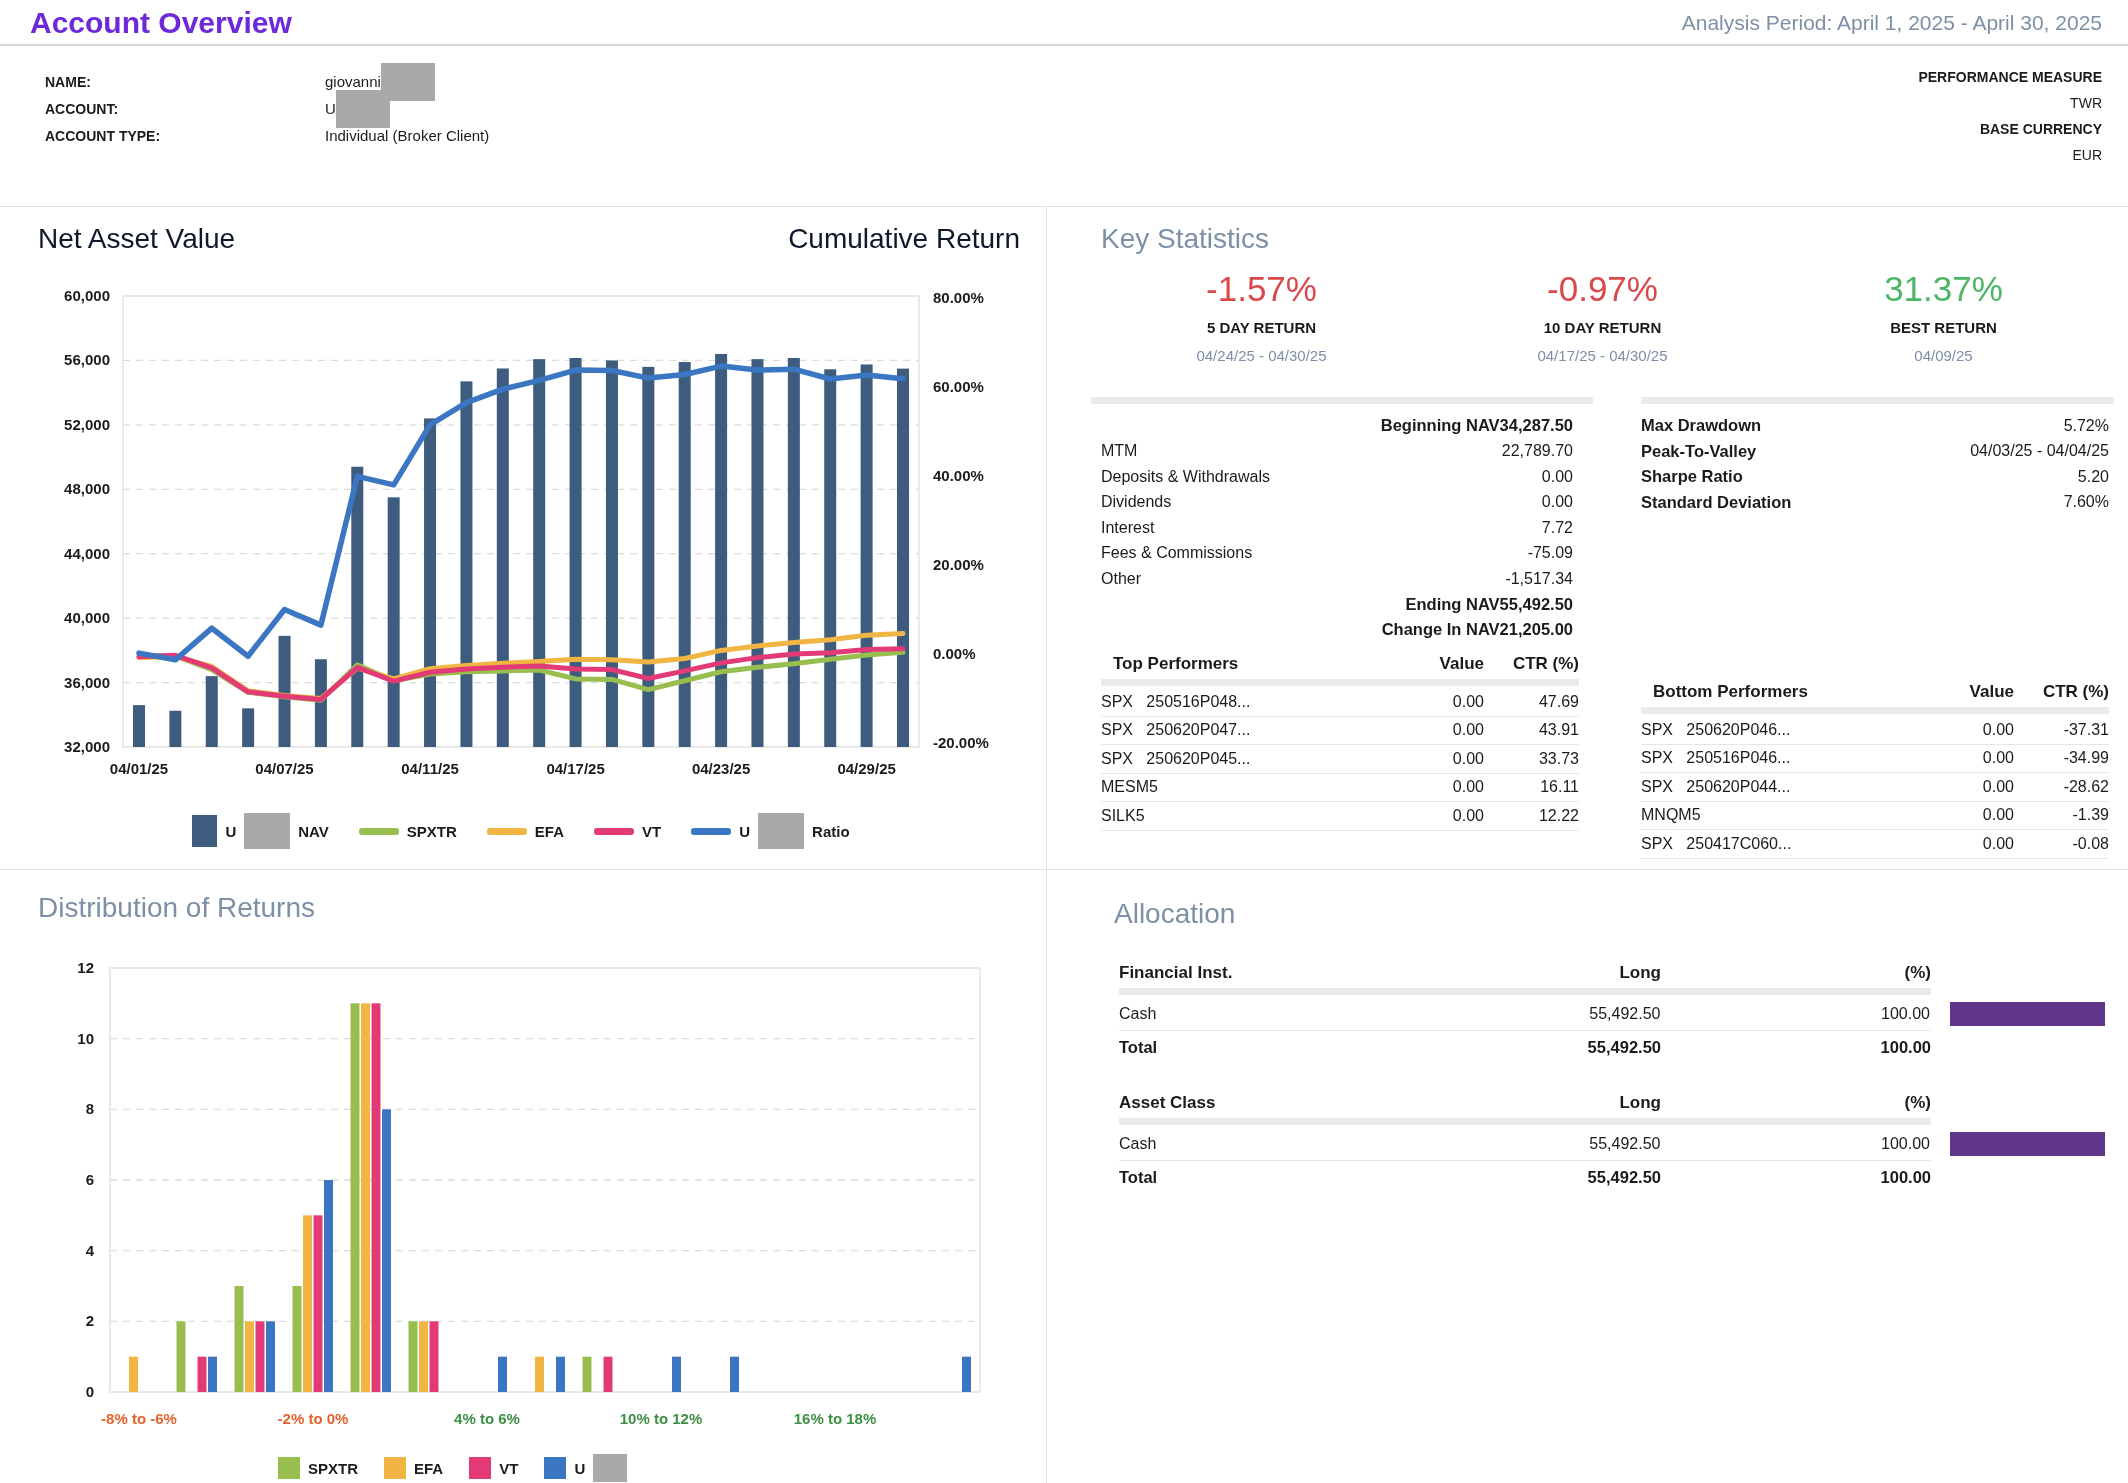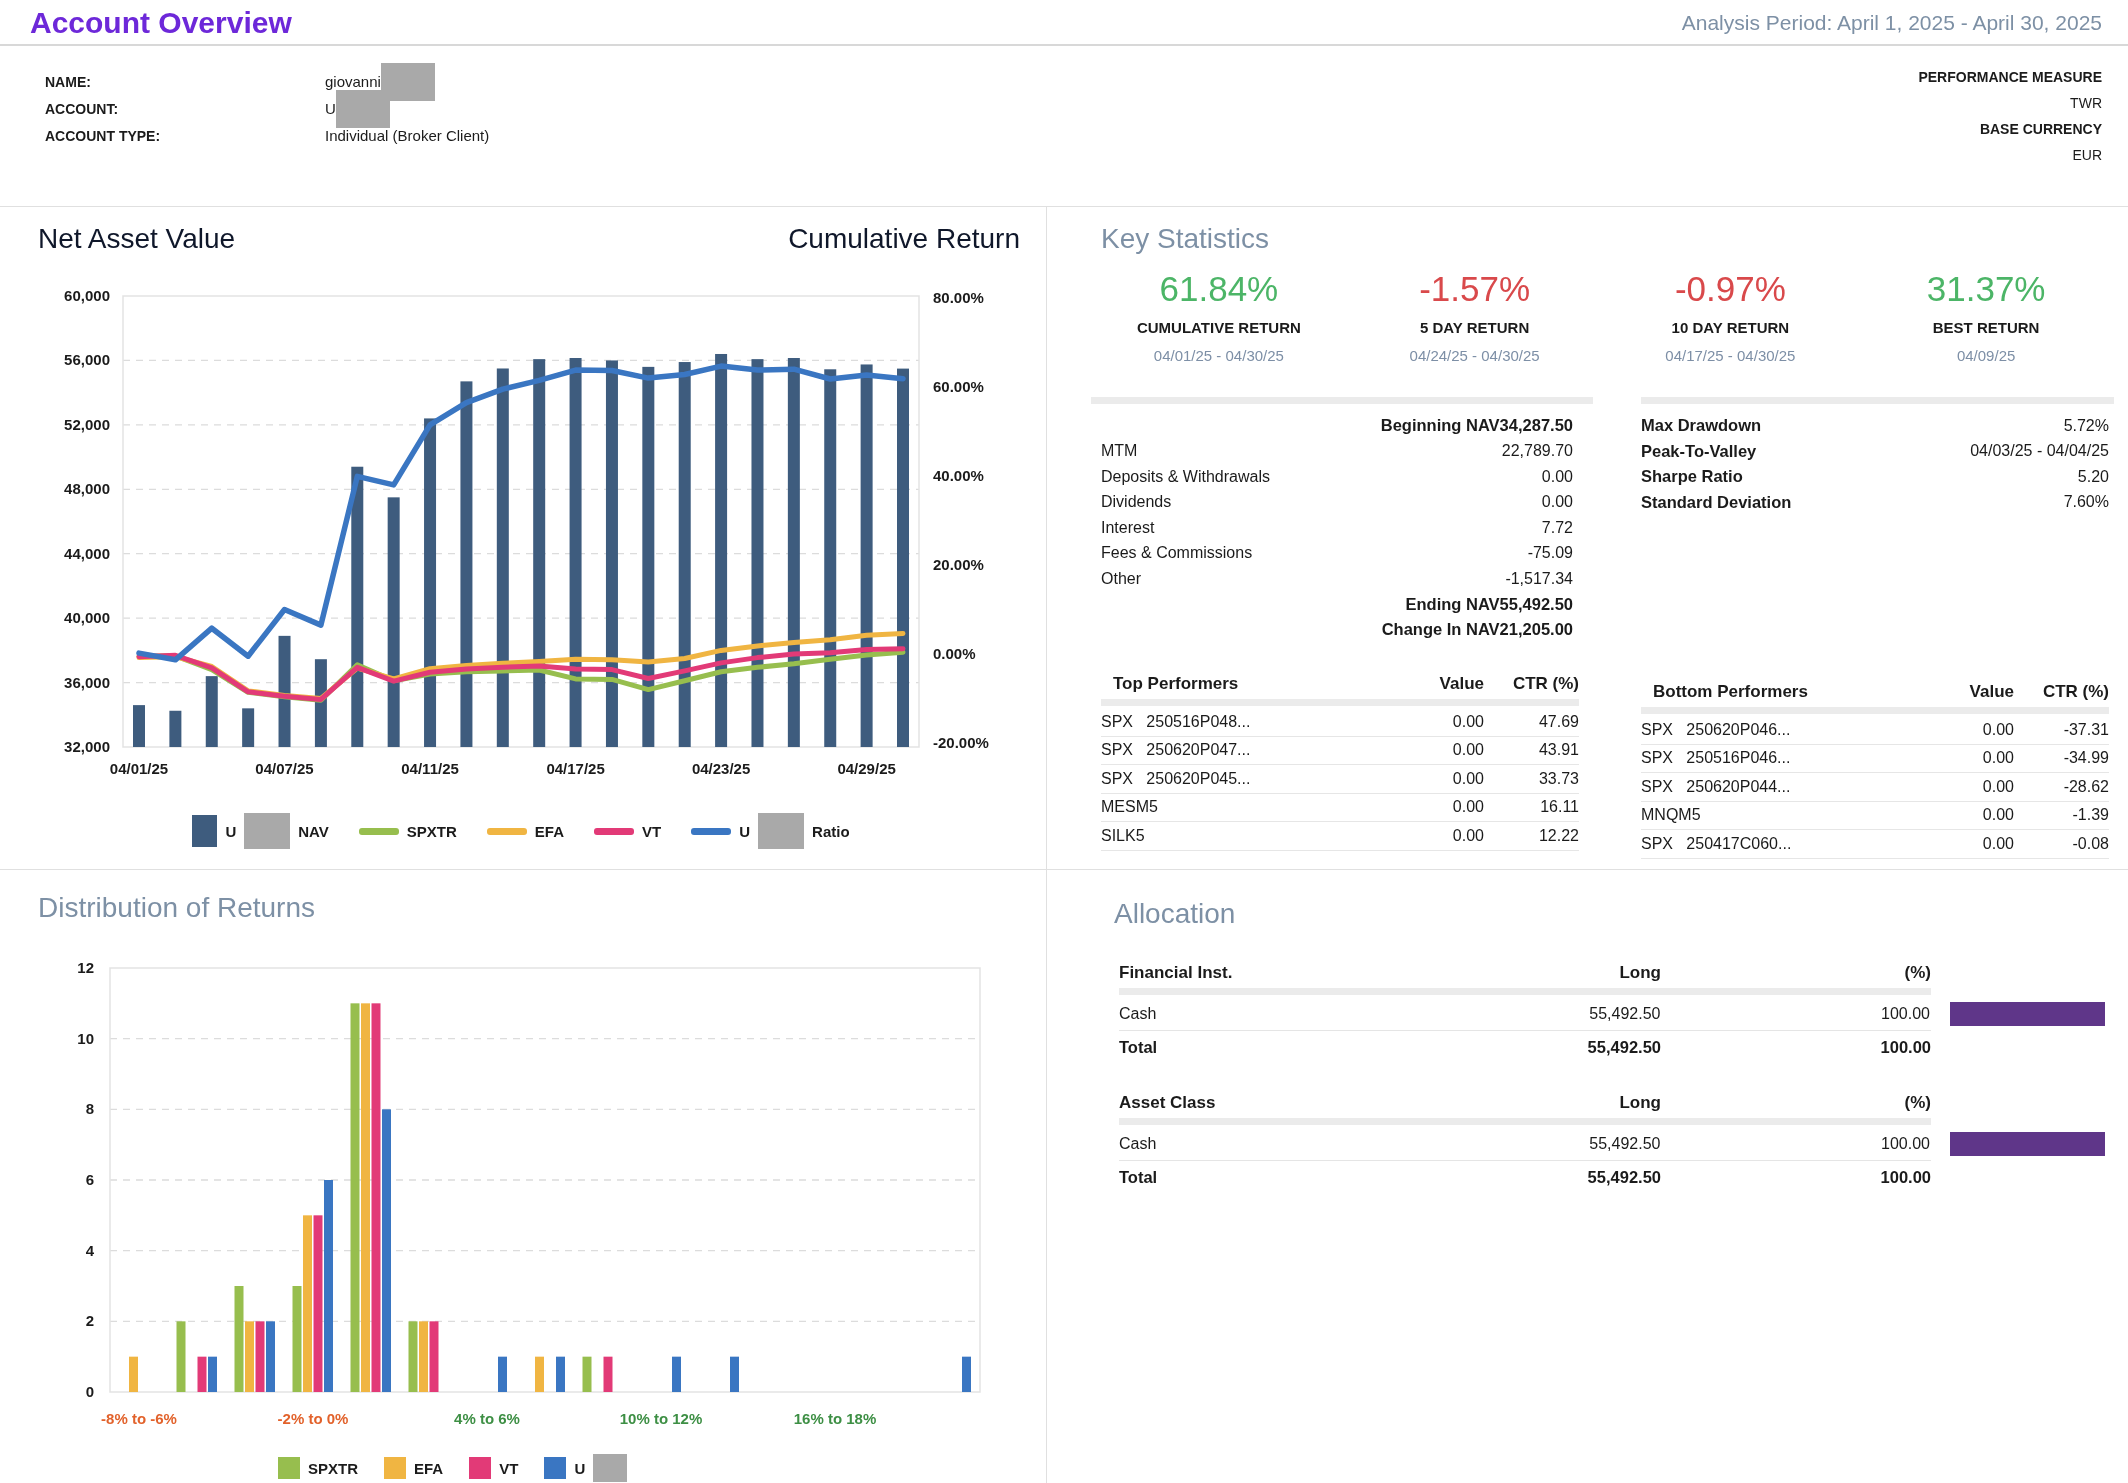"61.84%" div.stat { html: <div> <div>61.84%</div> <div>CUMULATIVE RETURN</div> <div>04/01/25 - 04/30/25</div> </div> -> none }
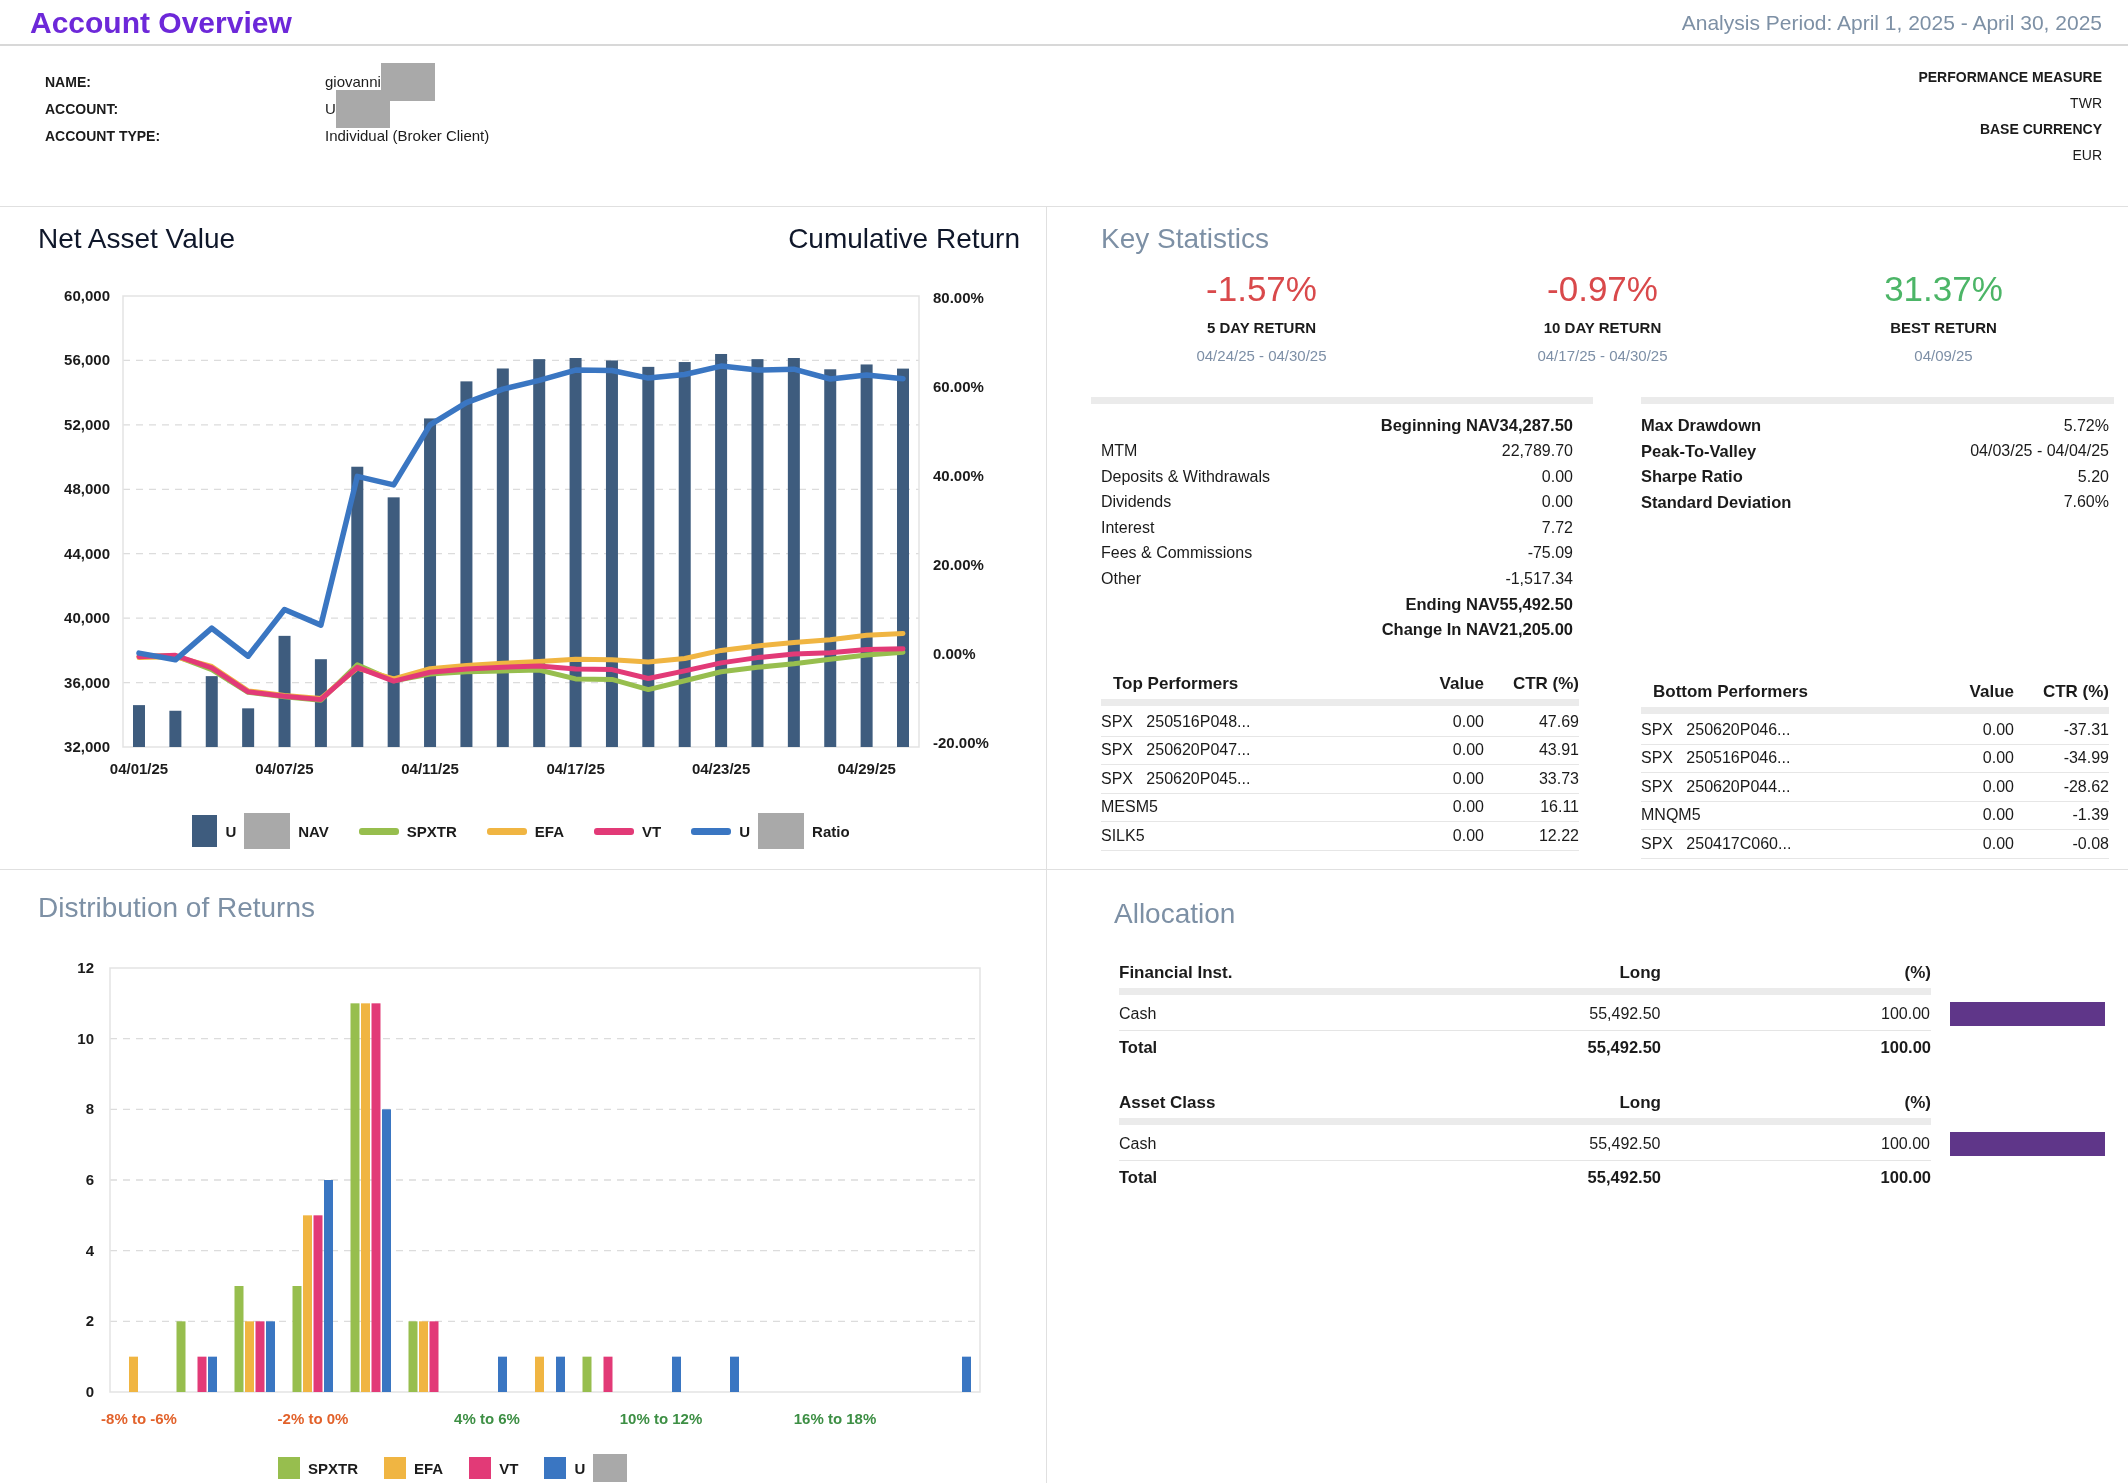"Top Performers" #perf-left { top: 462px -> 442px }
